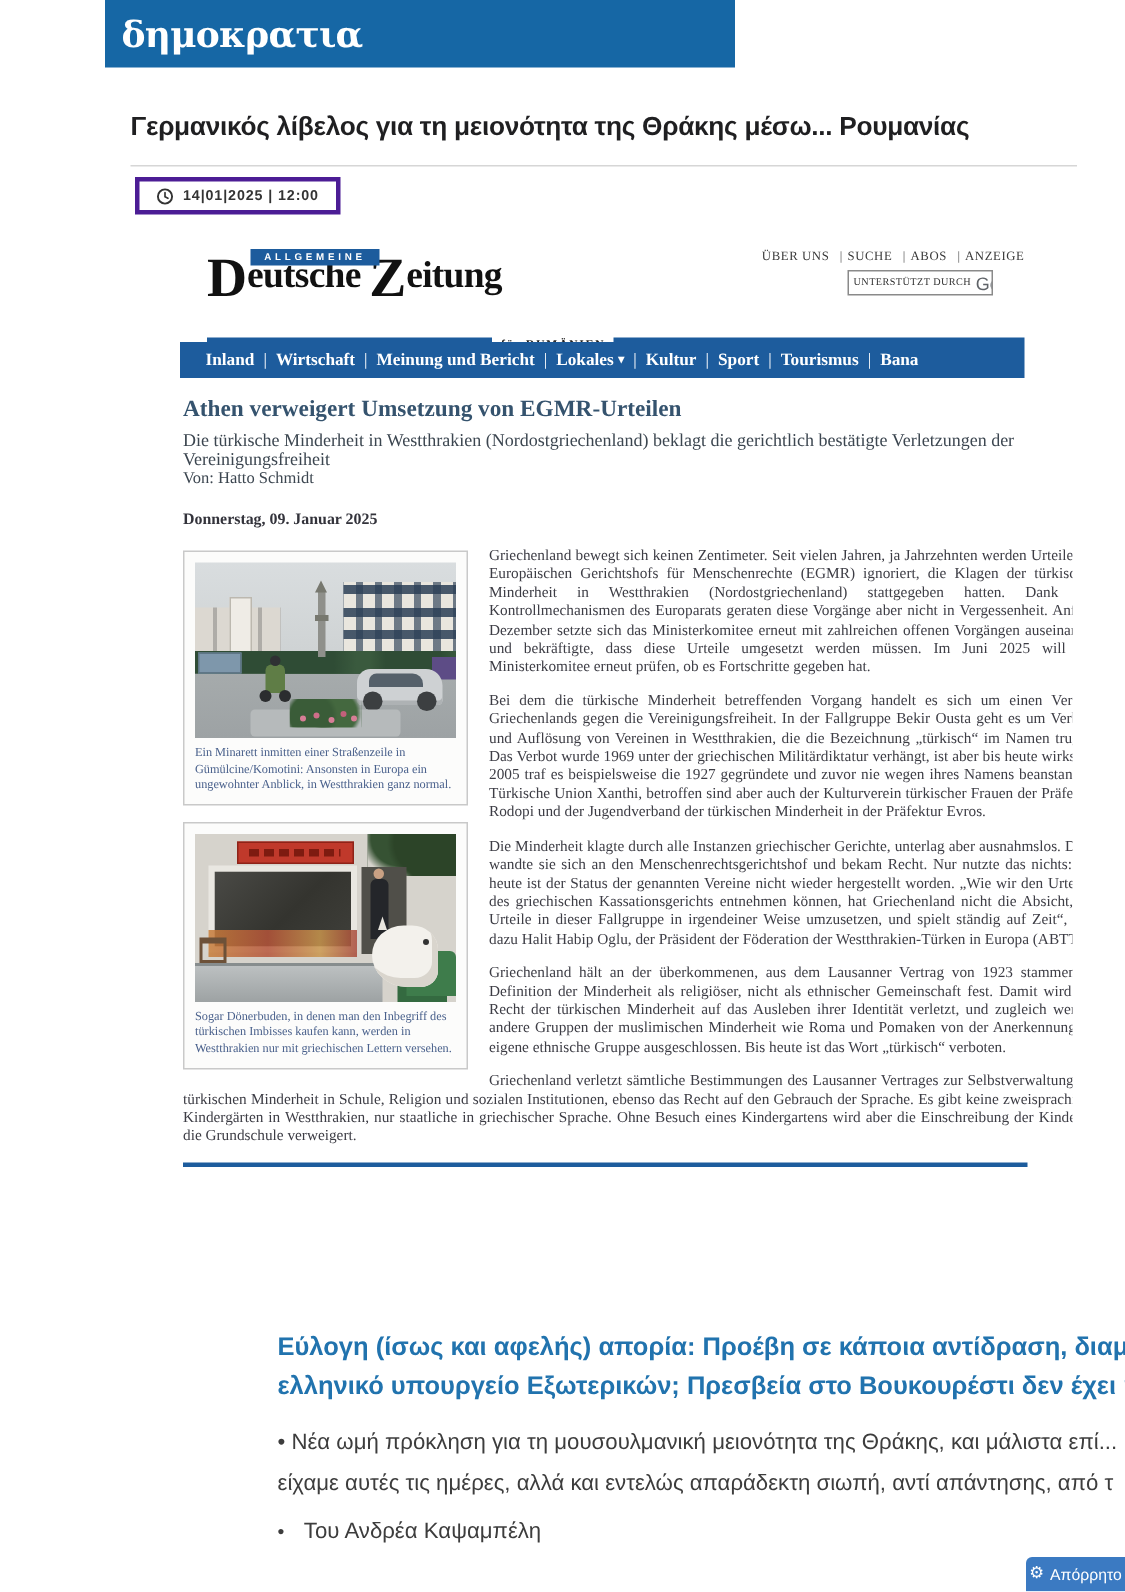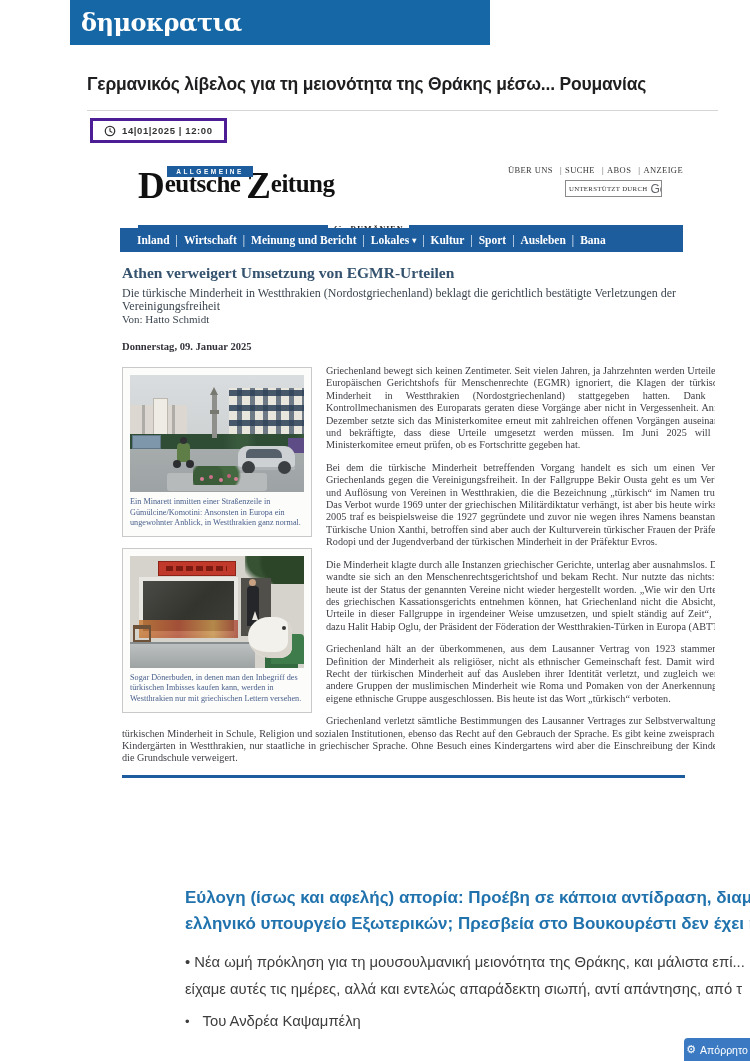"Ausleben" span { text: Ausleben -> Tourismus }
